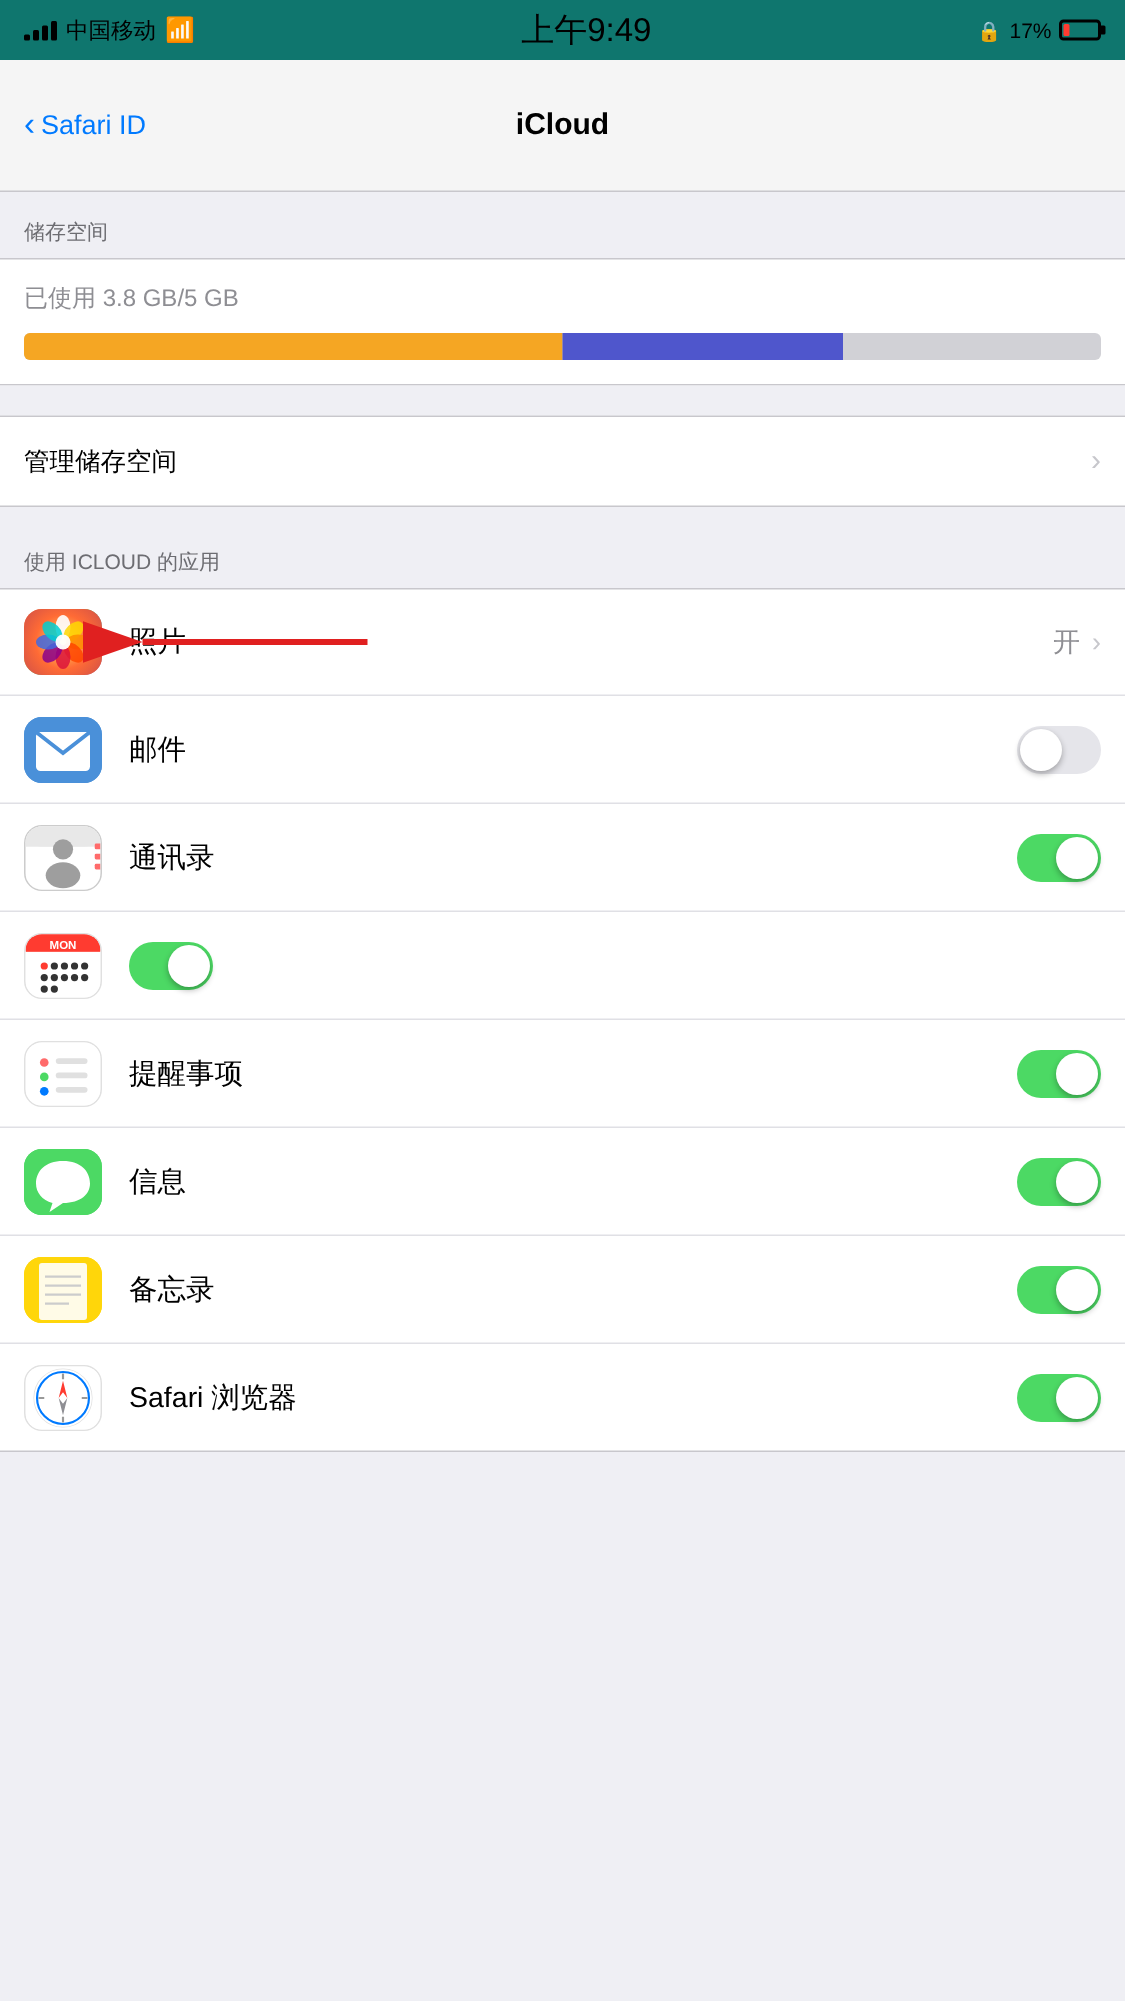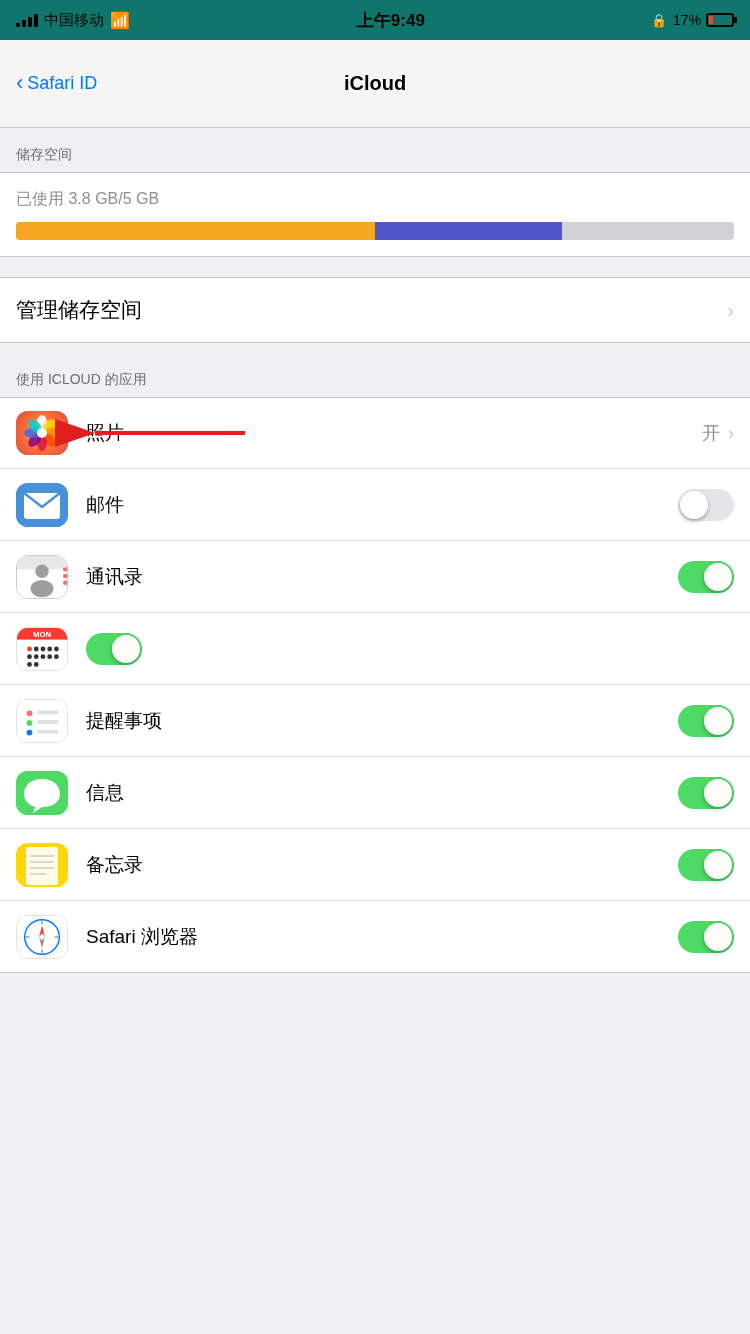"上午9:49" .status-center { font-size: 17px -> 22px; font-weight: 700 -> 400 }
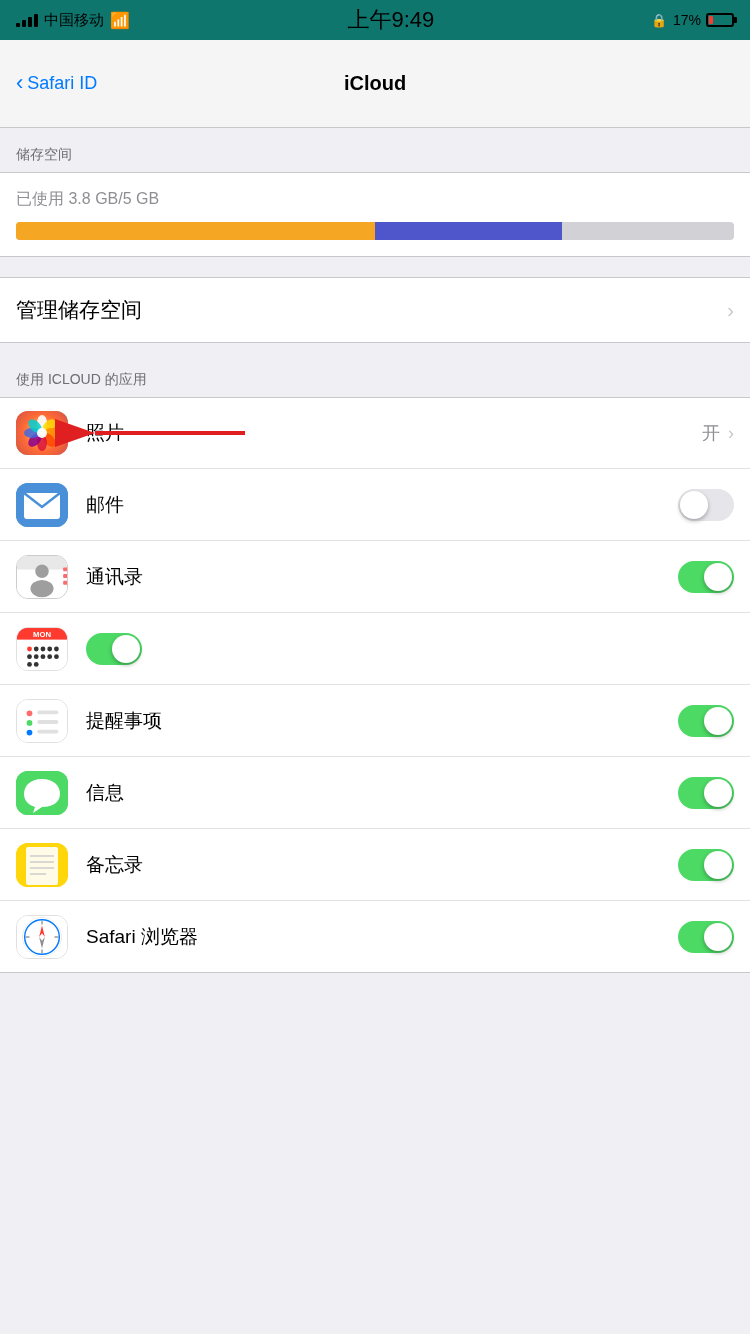"管理储存空间" .manage-label { font-size: 21px -> 17px }
